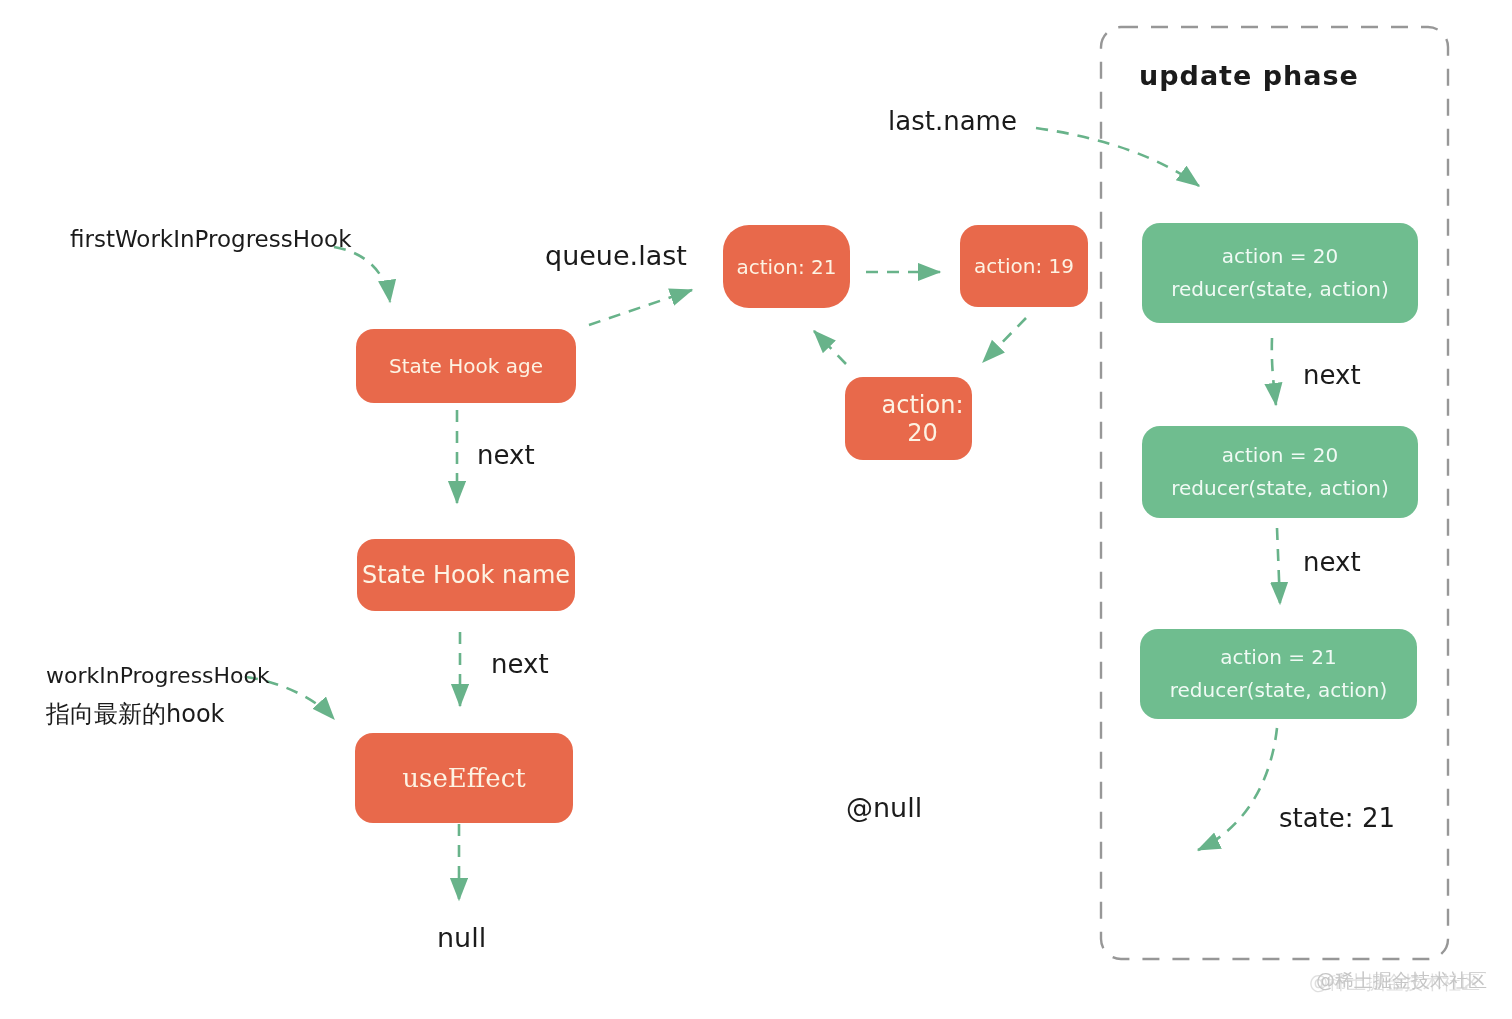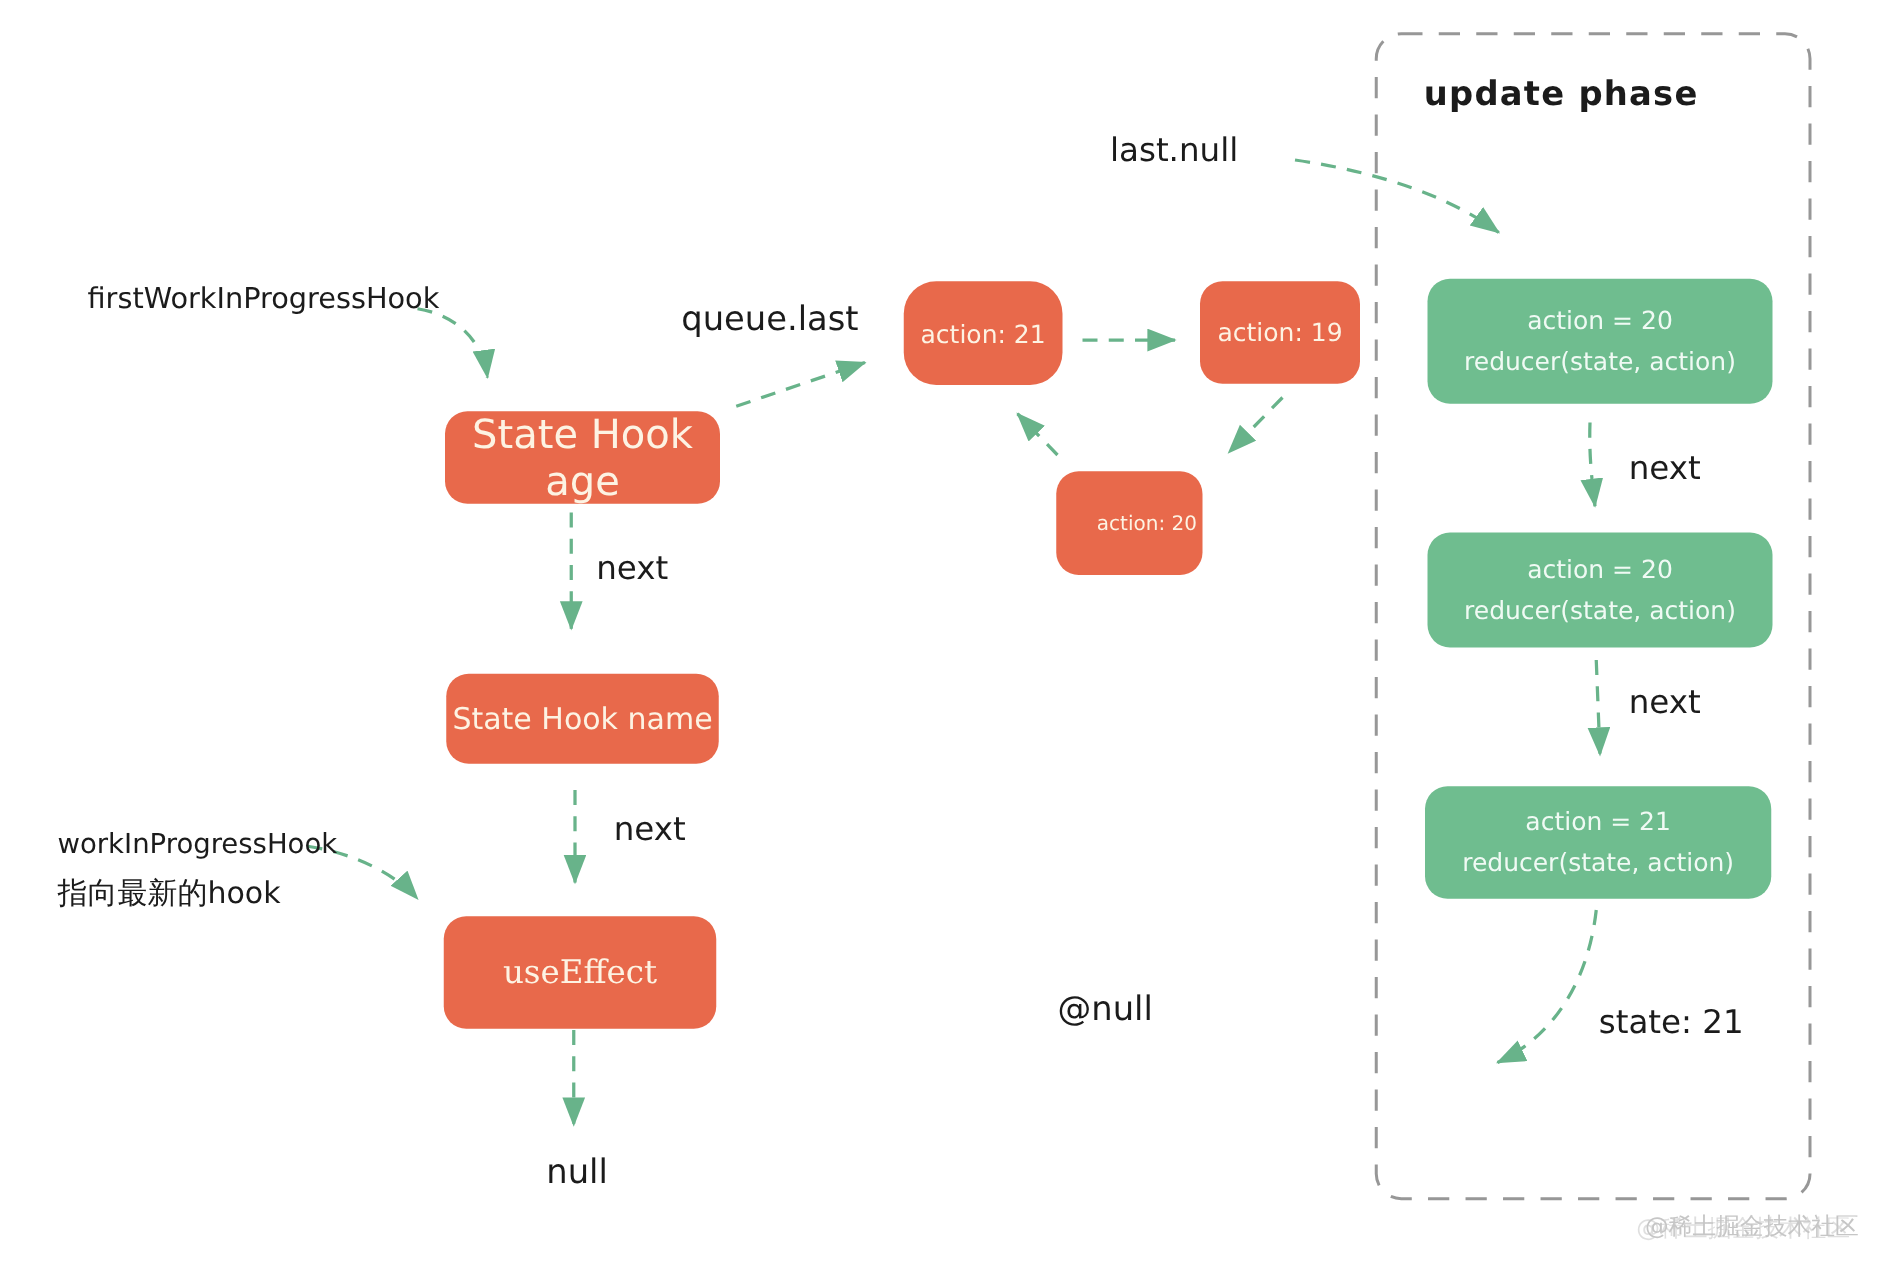"last.null" div.lbl { text: last.null -> last.name }
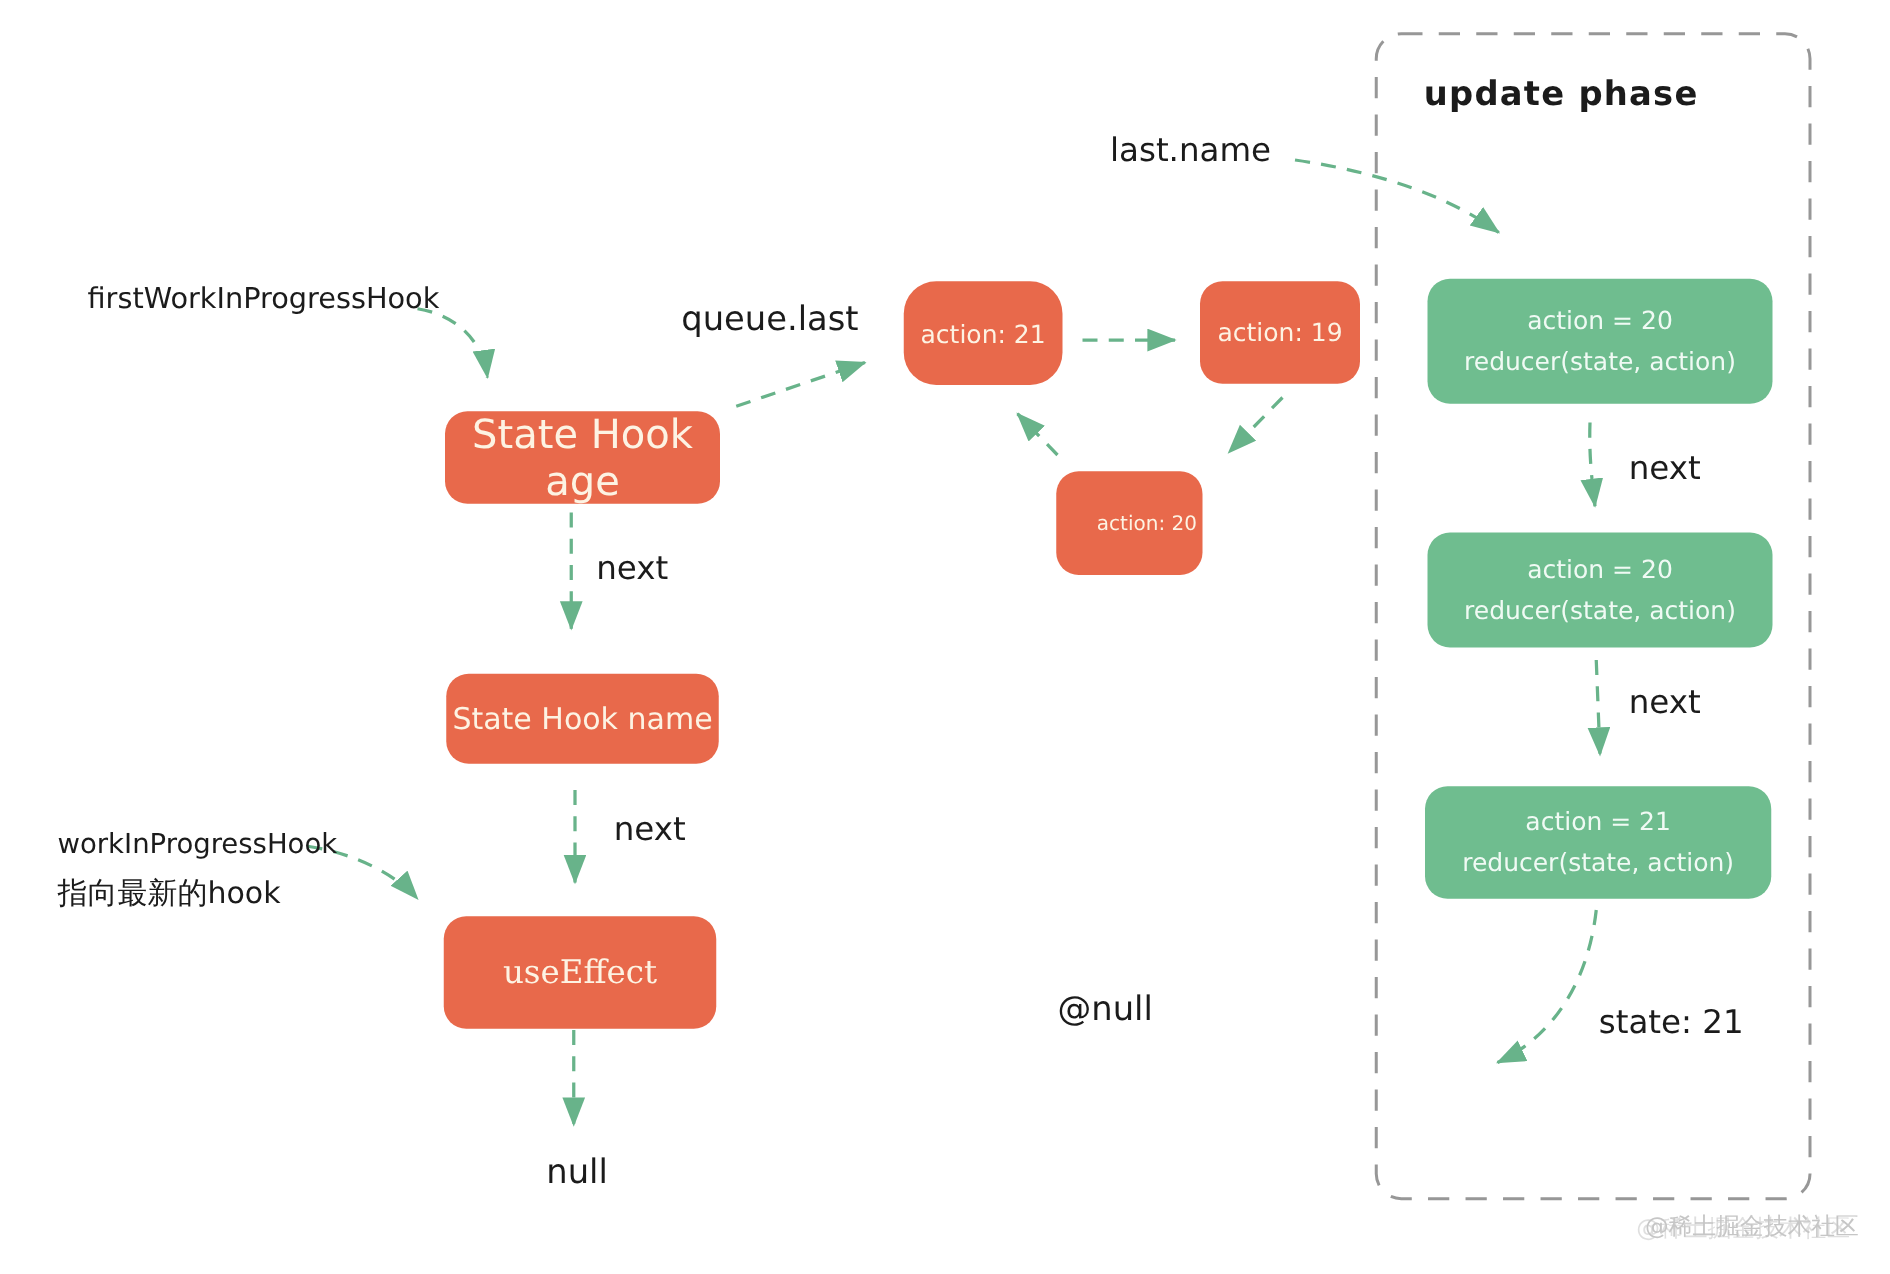"State Hook age" #n-age { font-size: 32px -> 20px }
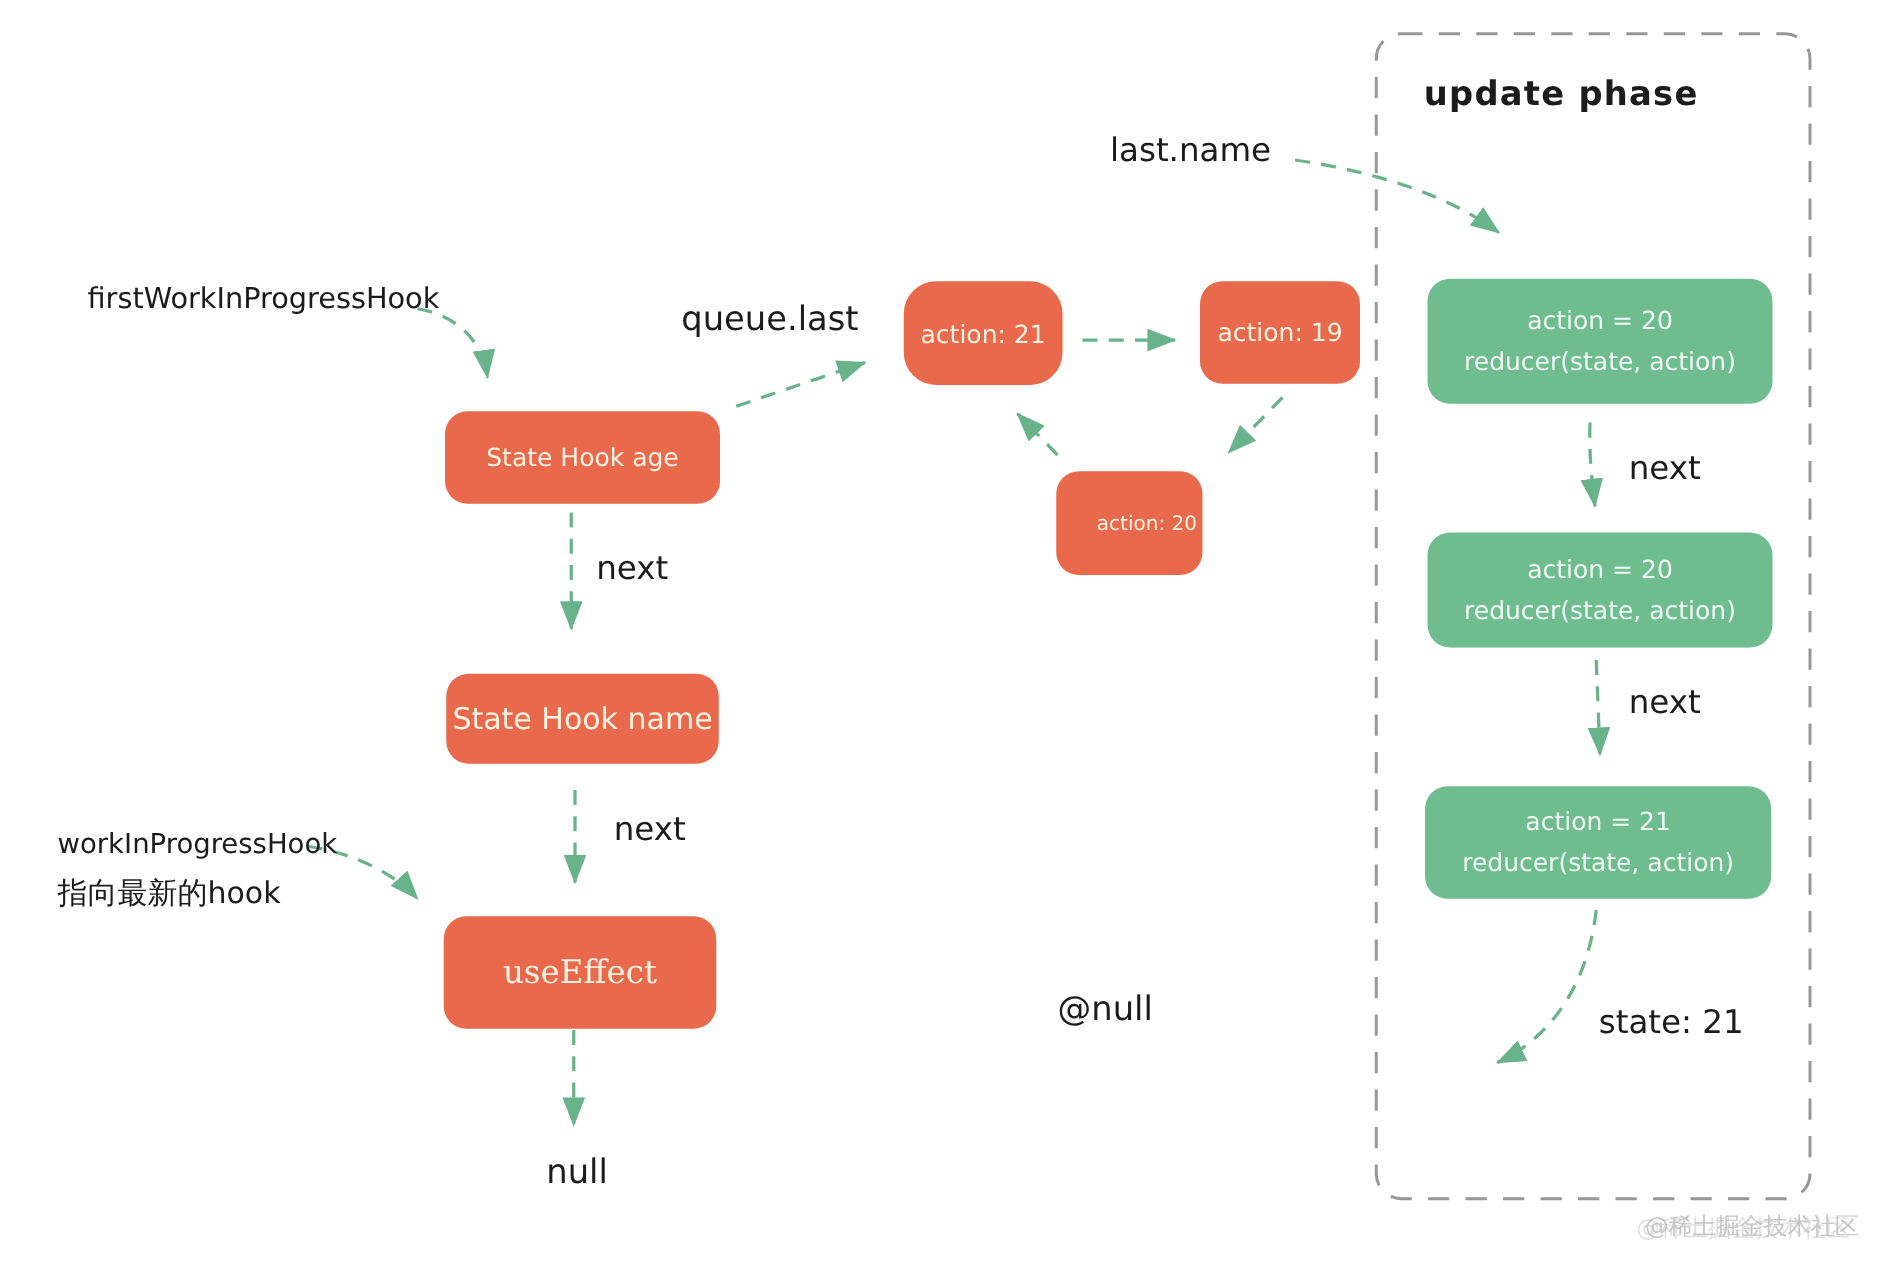"action: 20" #n-a20 { font-size: 16px -> 24px; width: 117px -> 127px }
